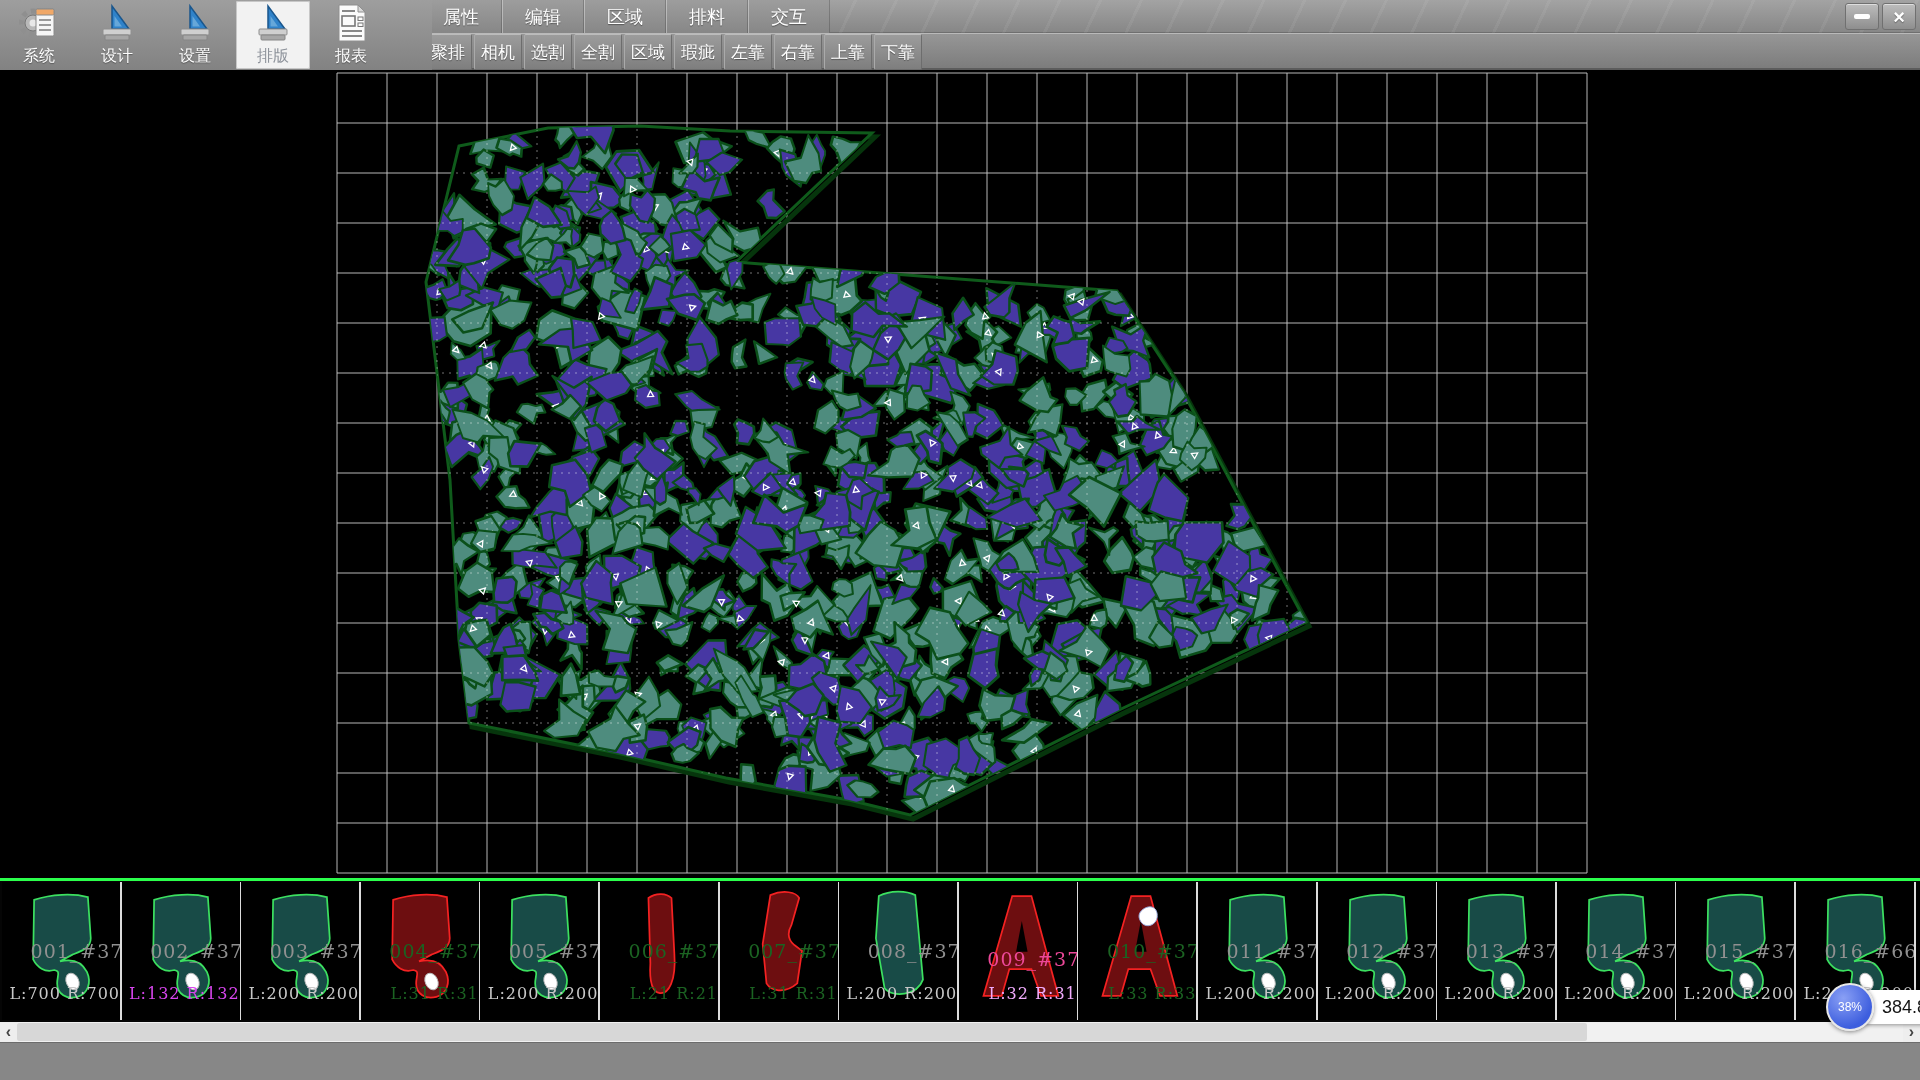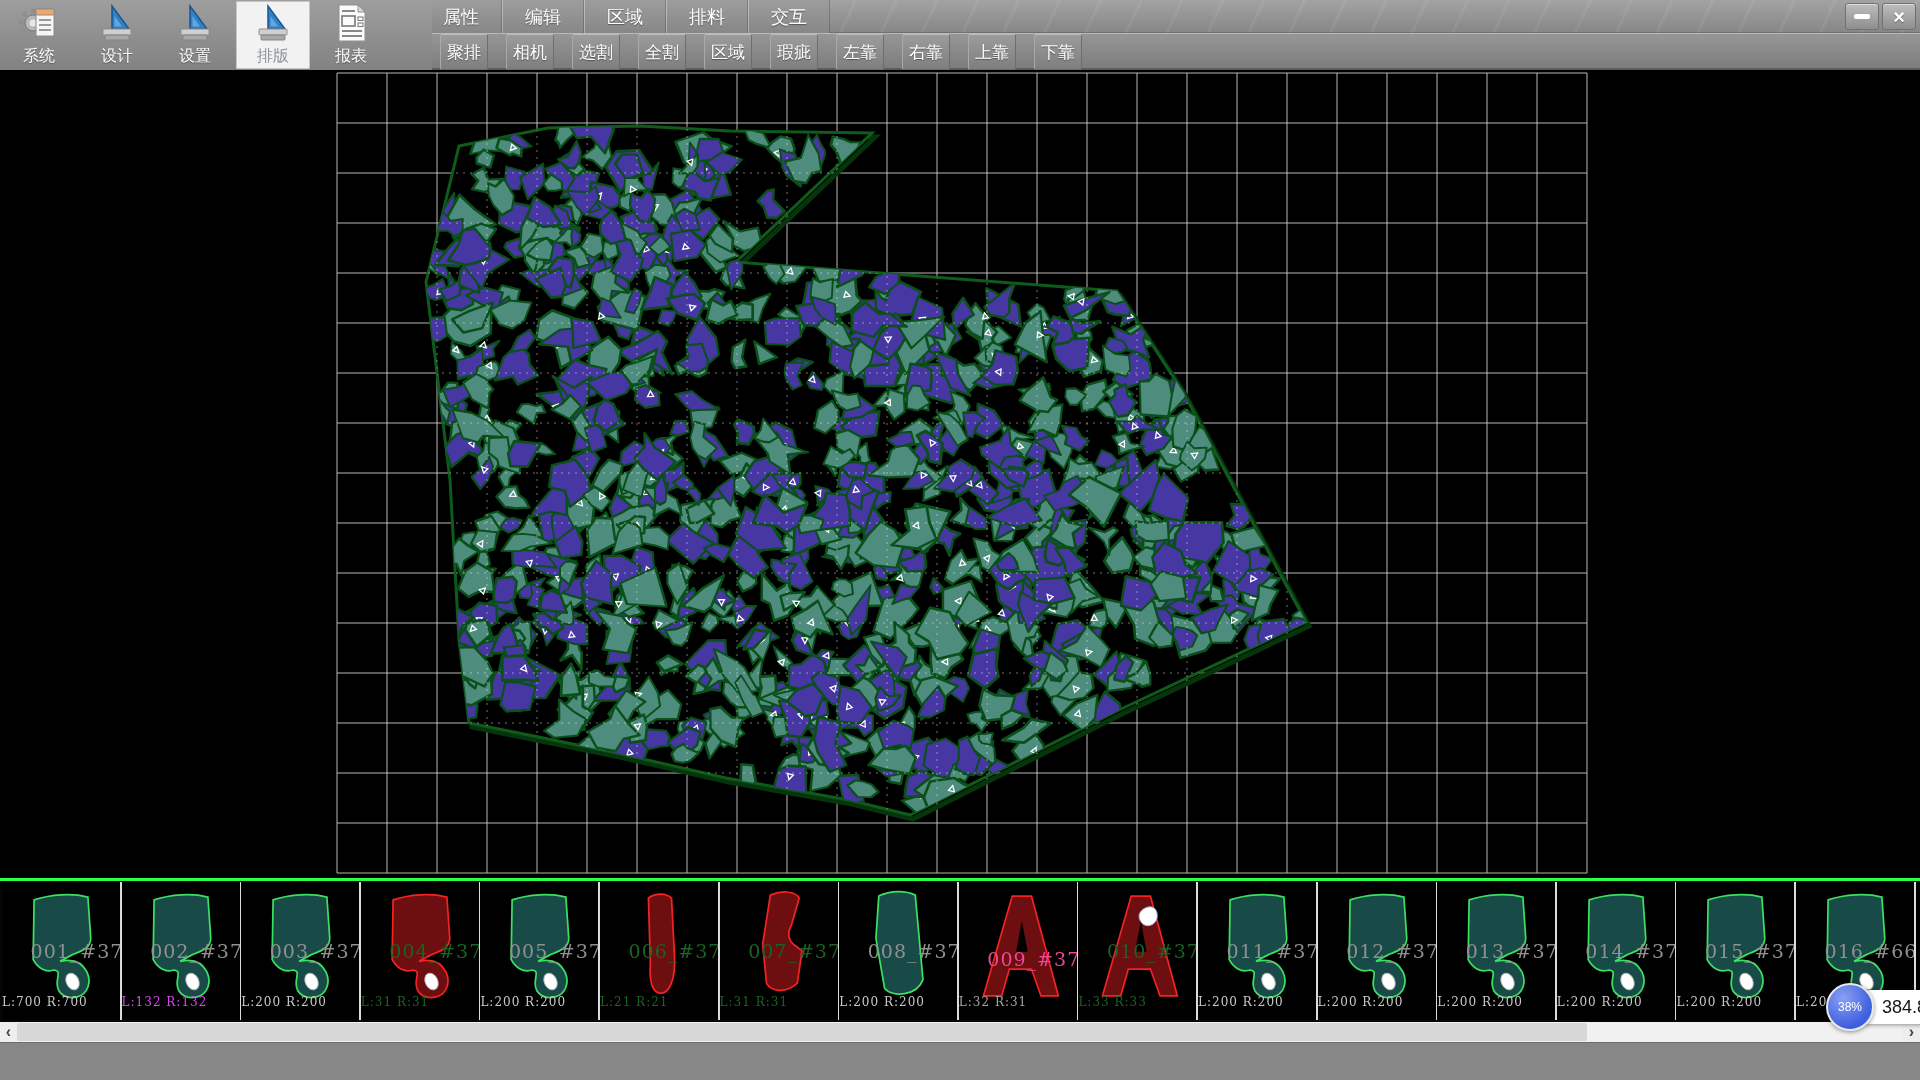"聚排" .m2btn { margin-left: 16px -> none }
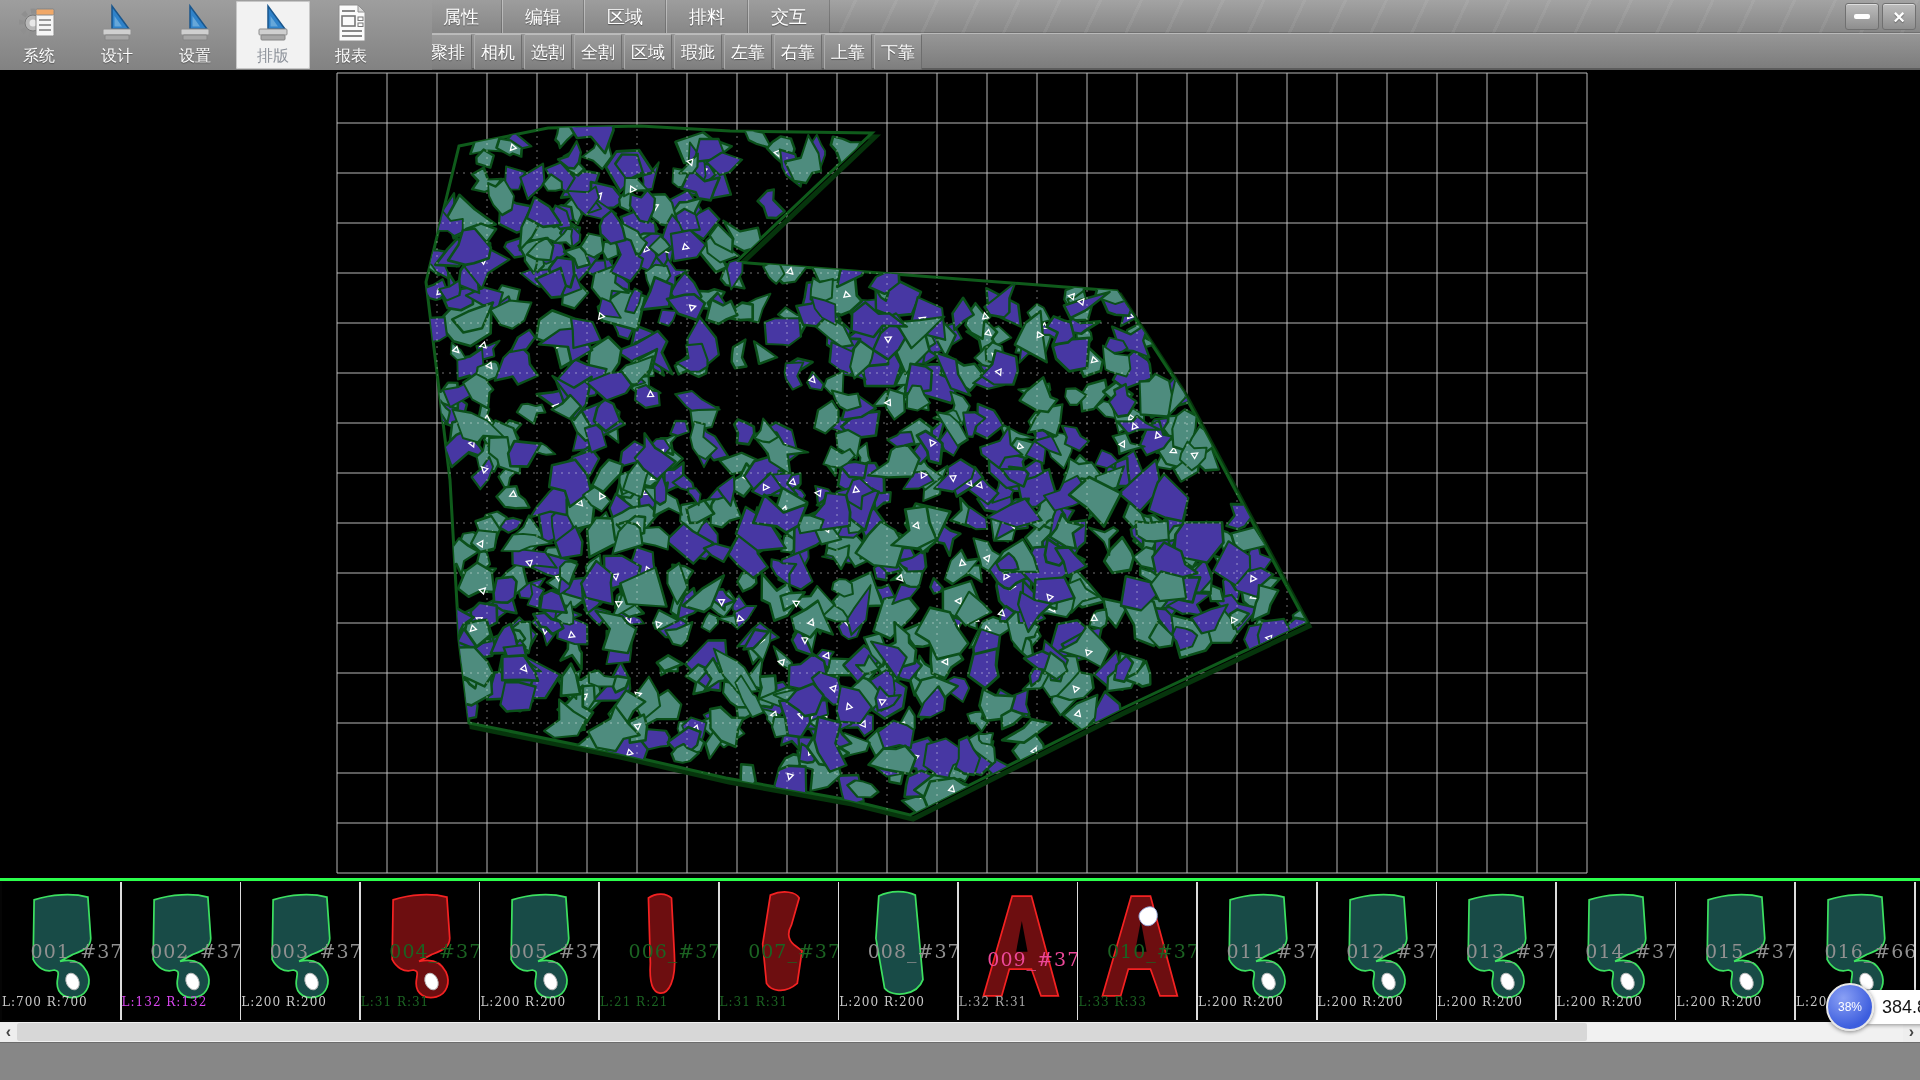"L:700 R:700" .cell .ccounts { bottom: 11px -> 17px; font-size: 12px -> 16px; text-align: left -> right }
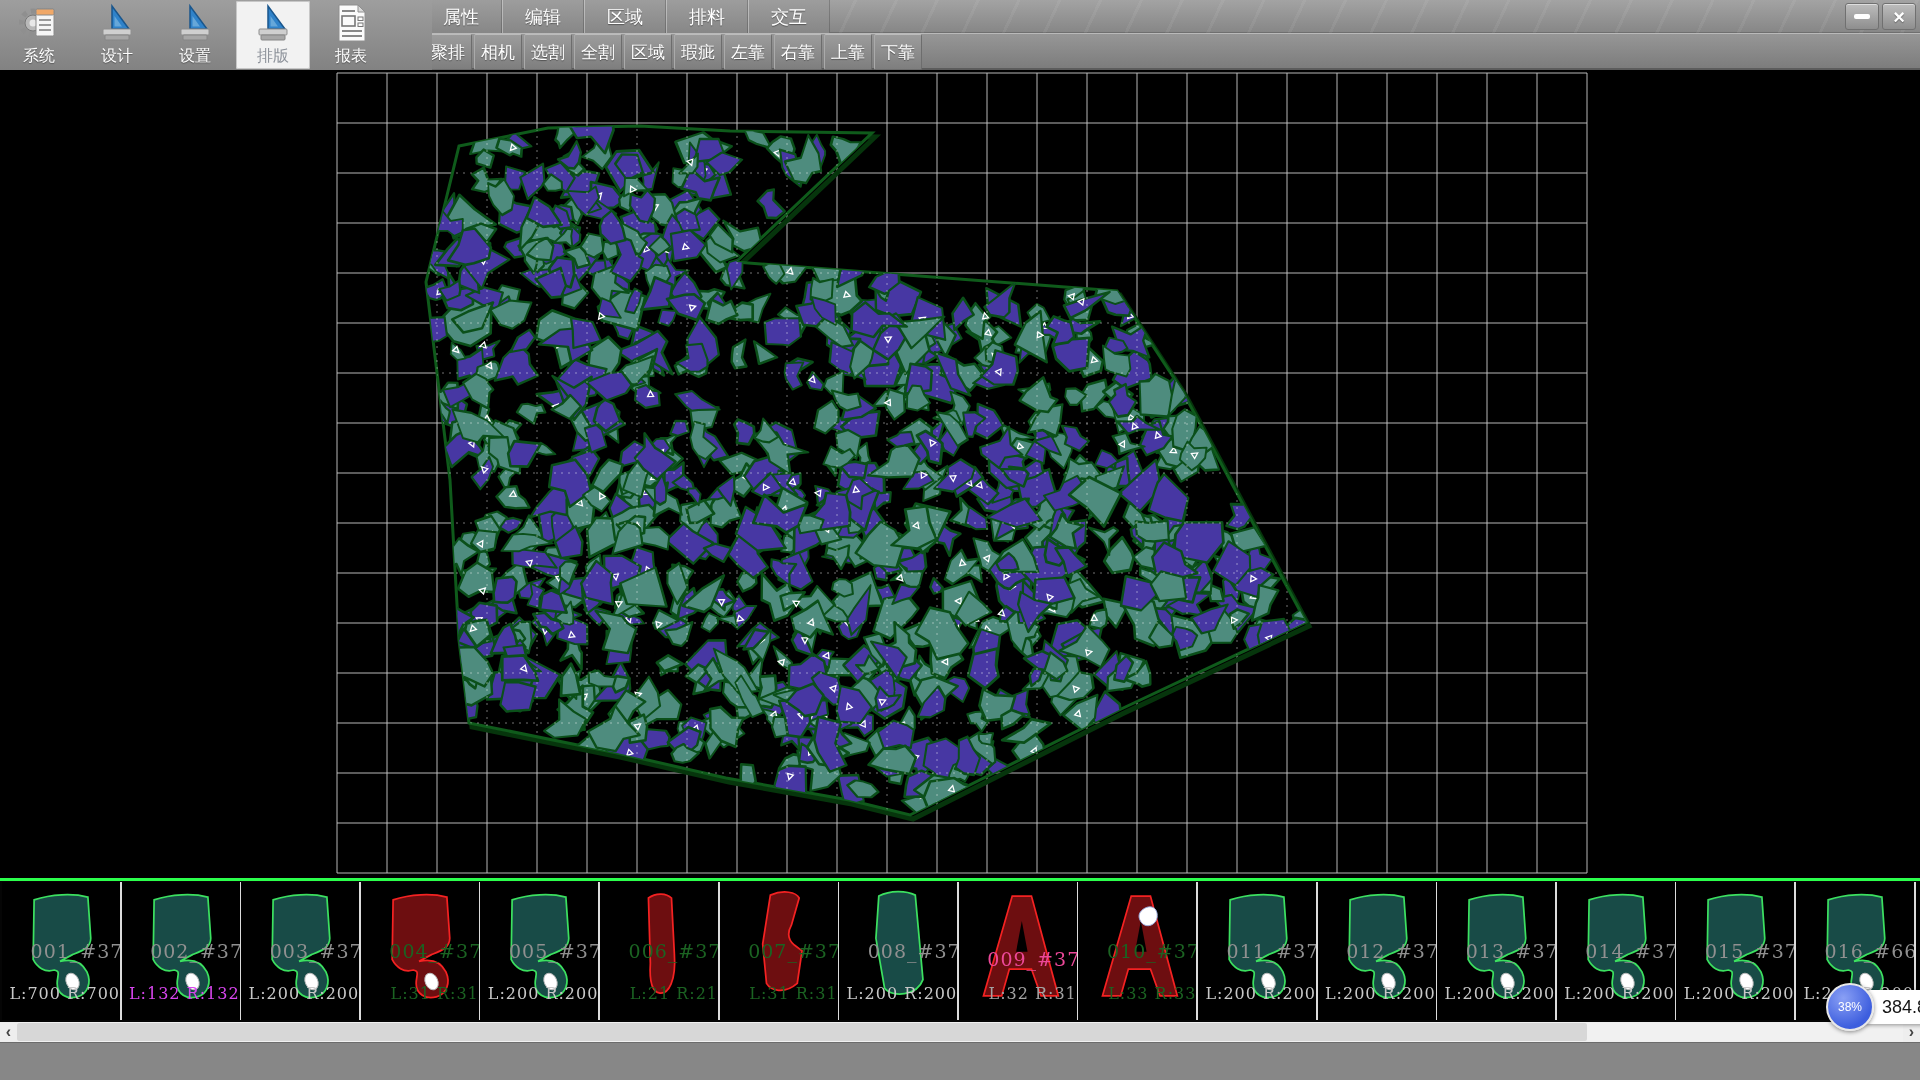"L:32 R:31" div.ccounts { color: #a3a3a3 -> #f0abfc }
